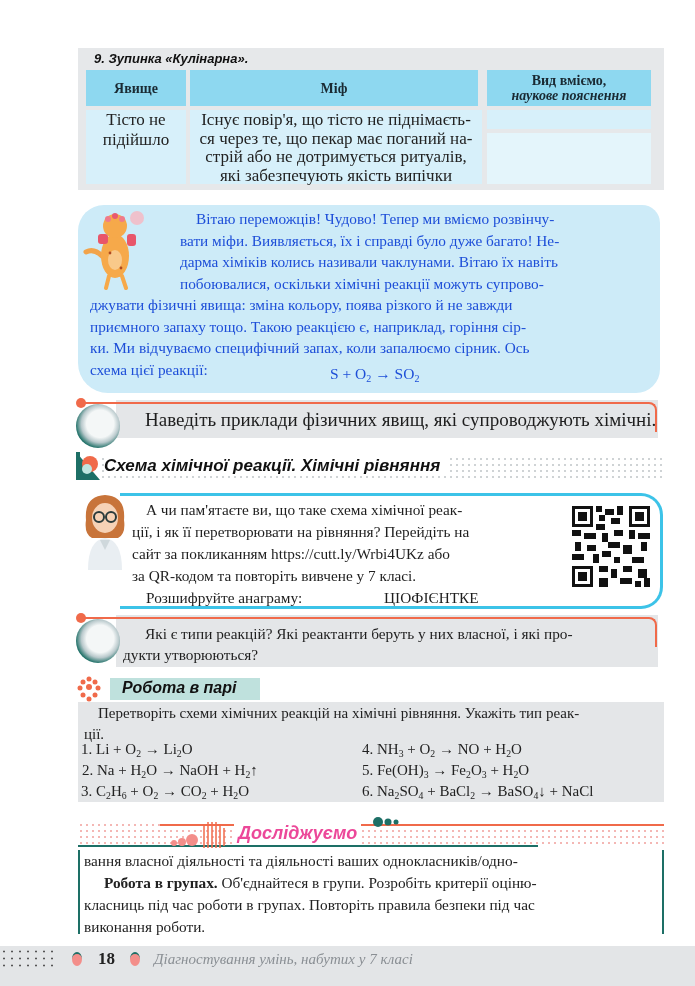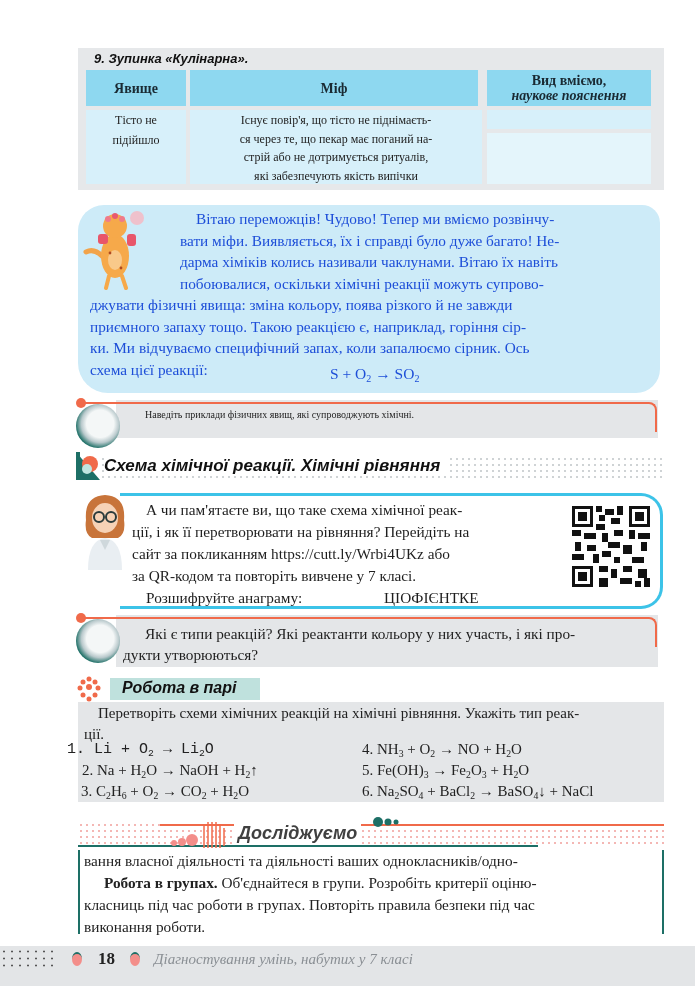"Тісто не" .td { font-size: 12px -> 17px }
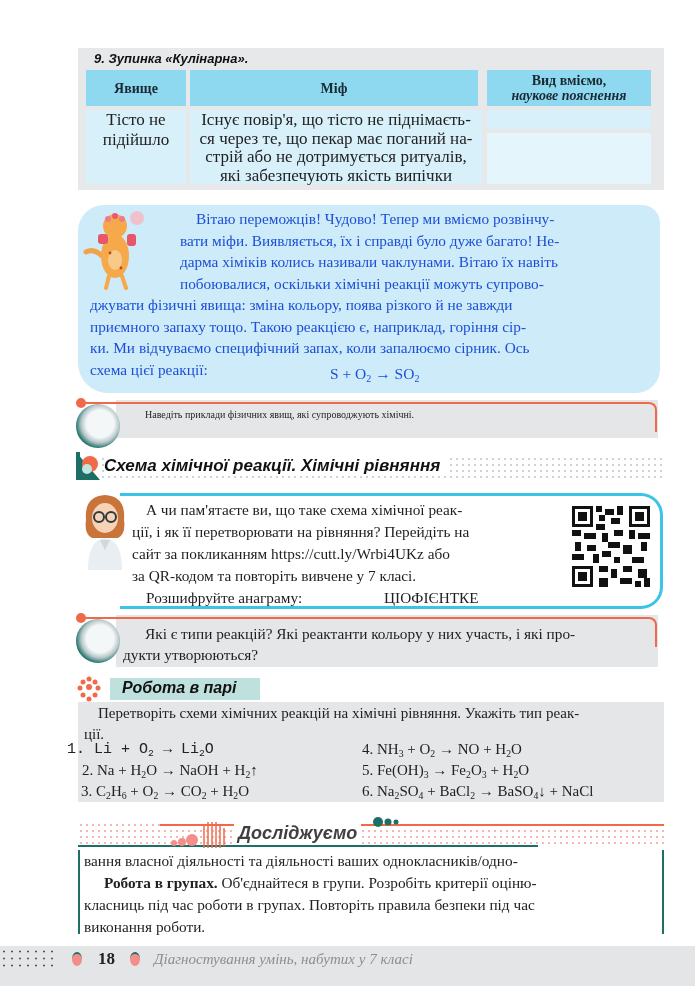"Наведіть приклади фізичних явищ, які" div.abs { font-size: 10px -> 19px }
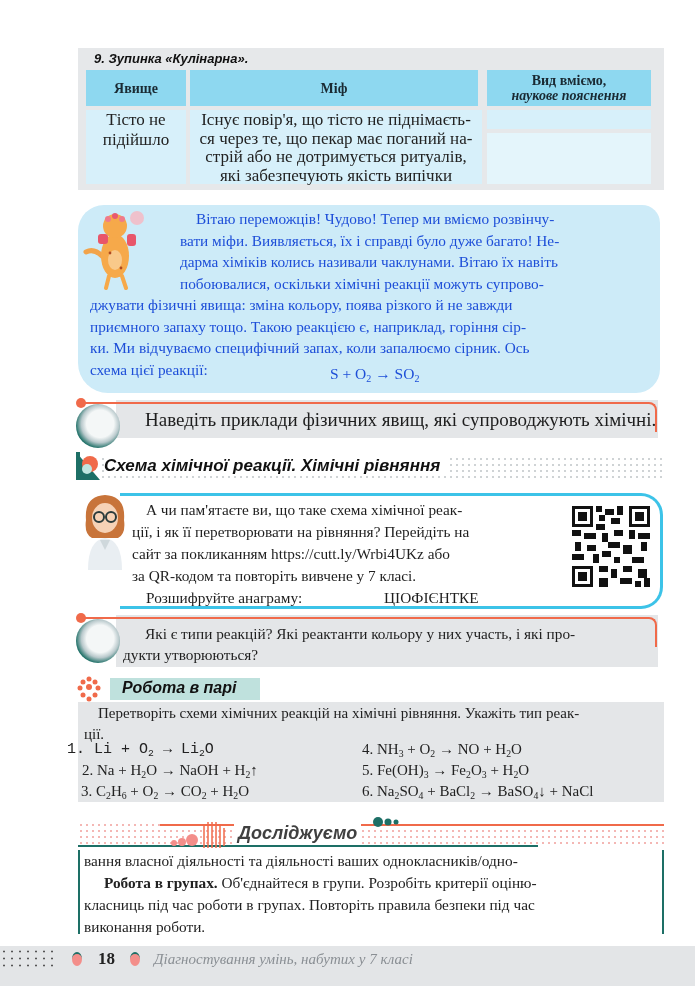"Які є типи реакцій? Які" div { text: кольору у них участь -> беруть у них власної }
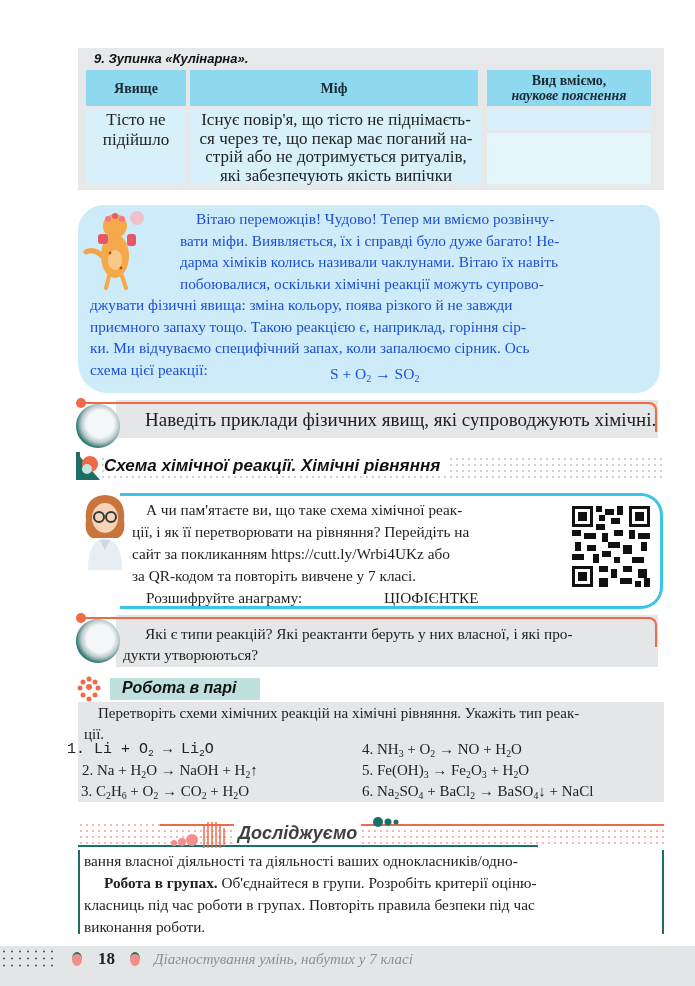"1. Li + O2 →" div.abs { font-family: Liberation Mono, monospace -> none; left: 67px -> 81px }
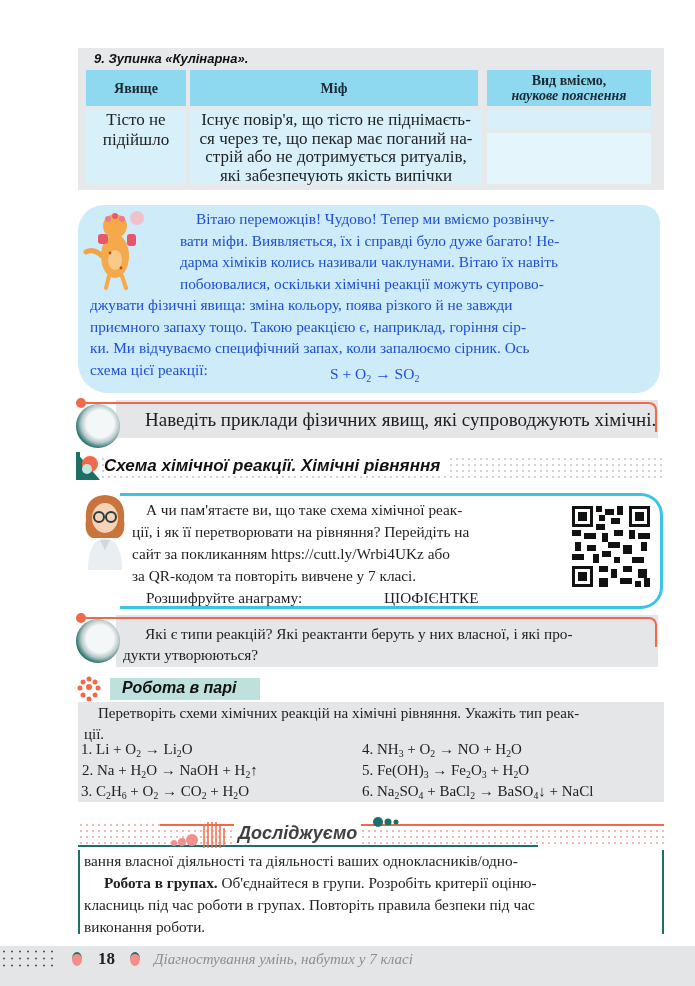"Досліджуємо" div.abs { color: #404040 -> #ec4899 }
